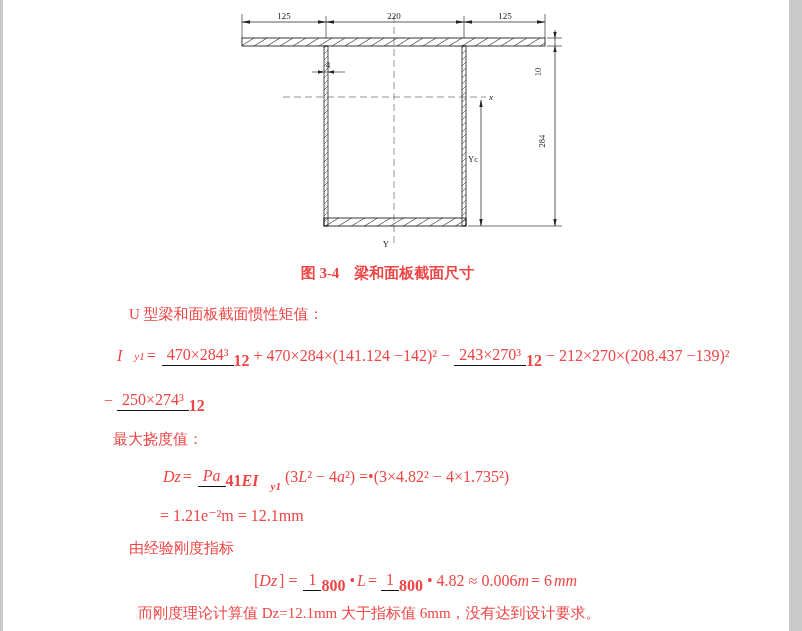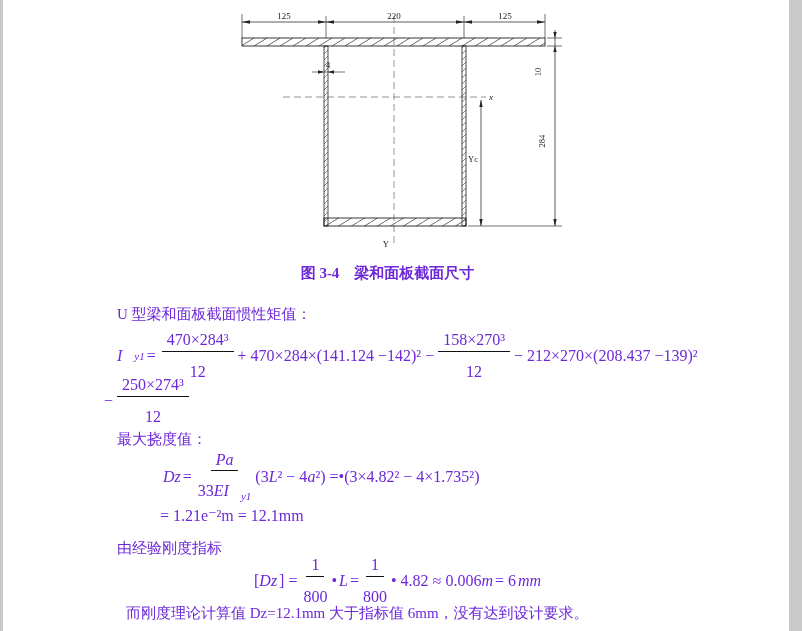"125" #screen { color: #6d28d9 -> #ef4444 }
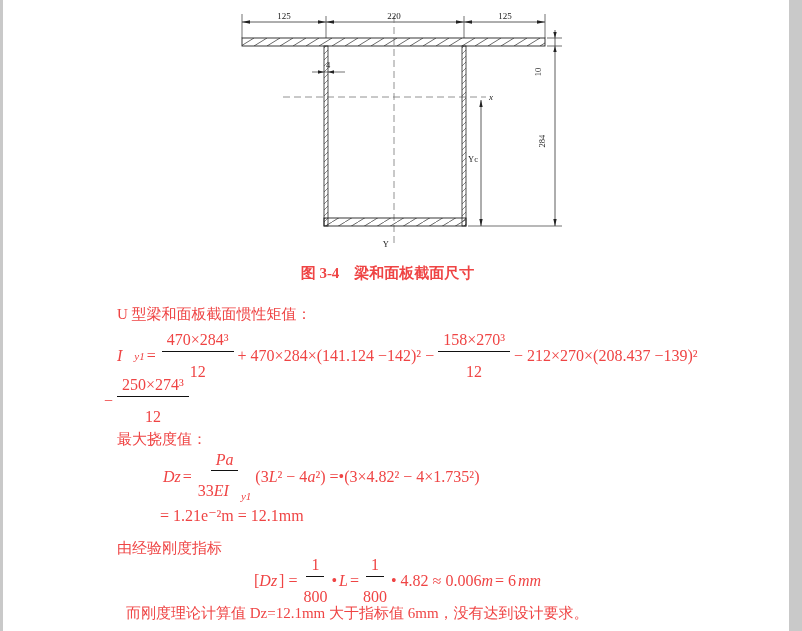"U 型梁和面板截面惯性矩值：" .para { margin-left: none -> 12px }
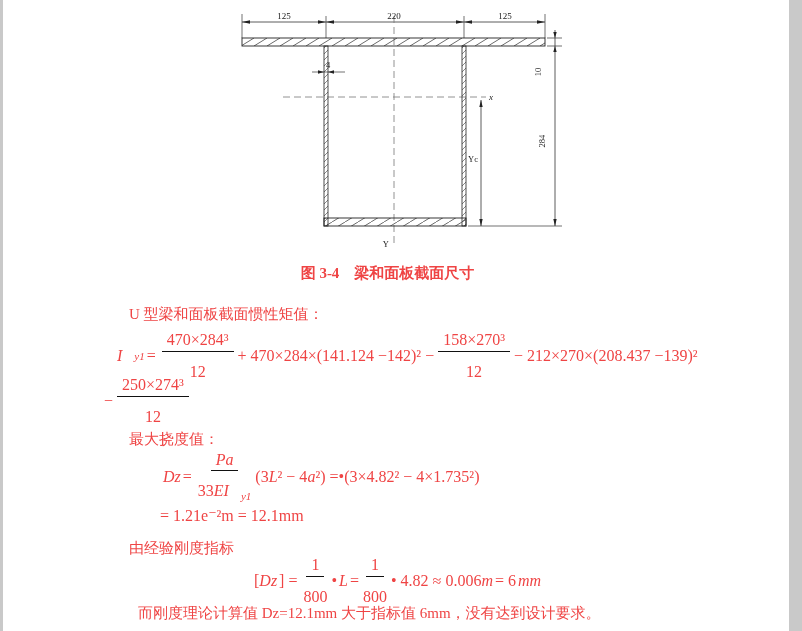"470×284³" .frac { flex-direction: column -> row }
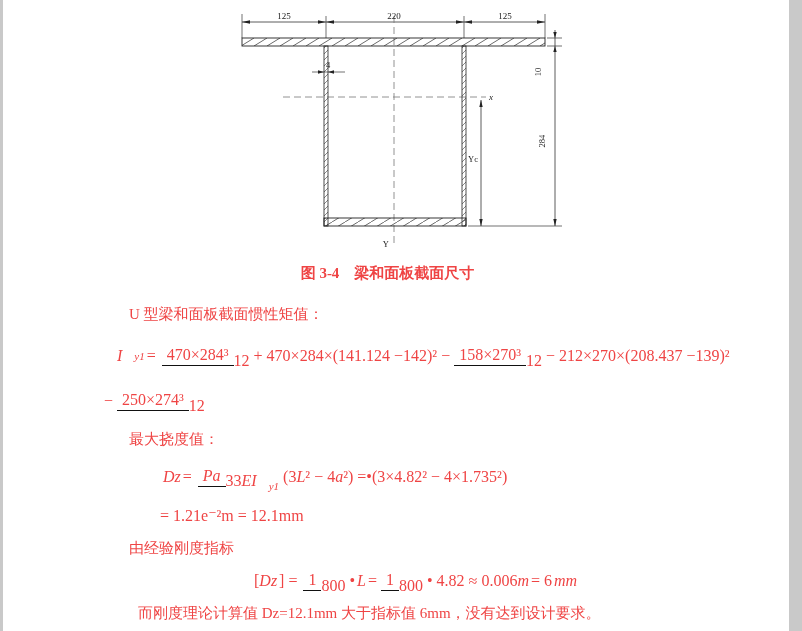"12" .frac .den { font-weight: none -> bold }
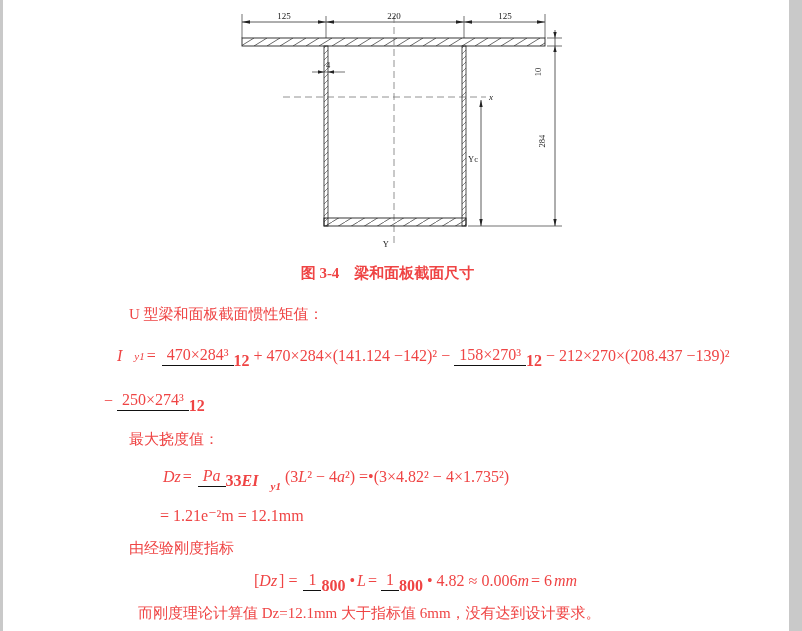"158×270³" span.num { text: 158 -> 243 }
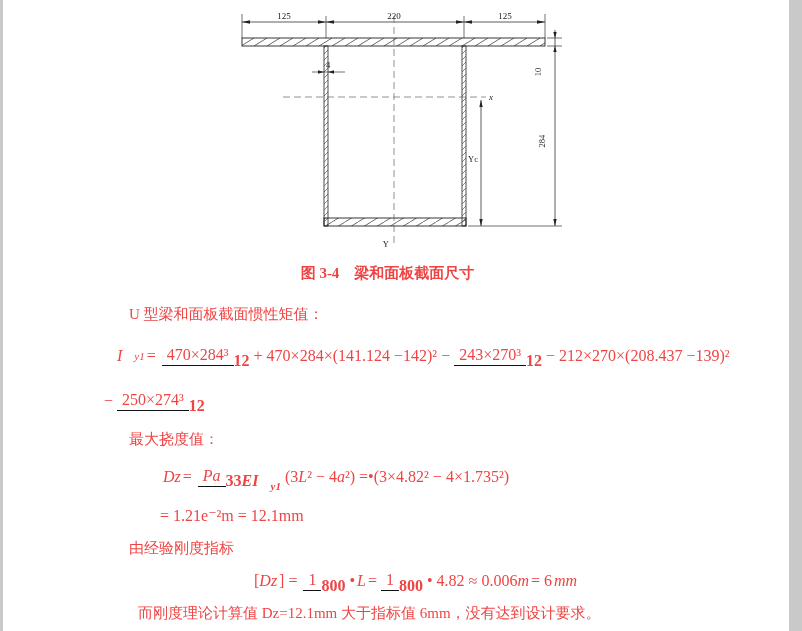"最大挠度值：" #para2 { left: 117px -> 101px }
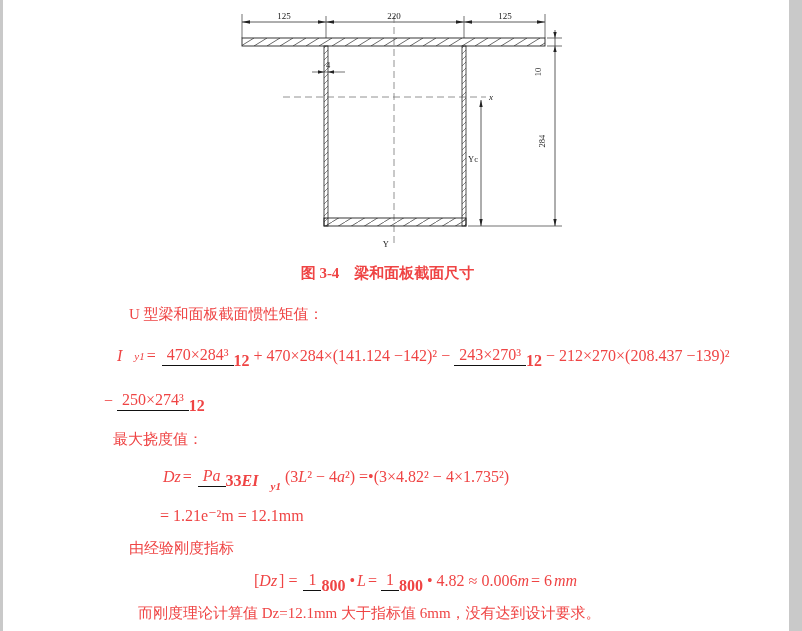"33" span { text: 33 -> 41 }
